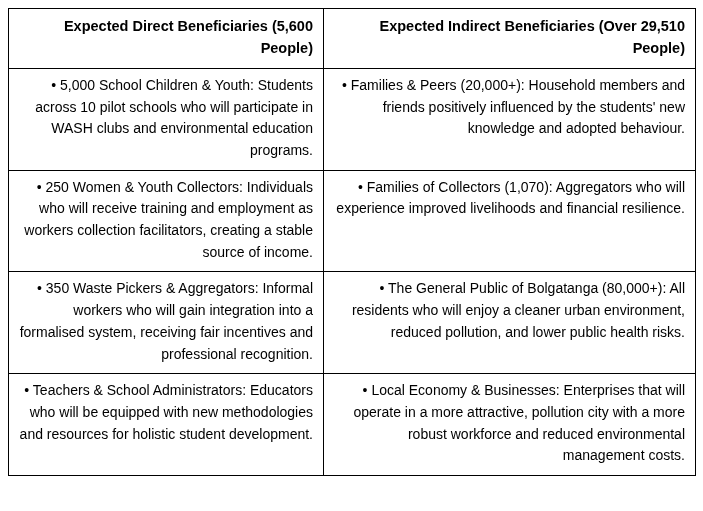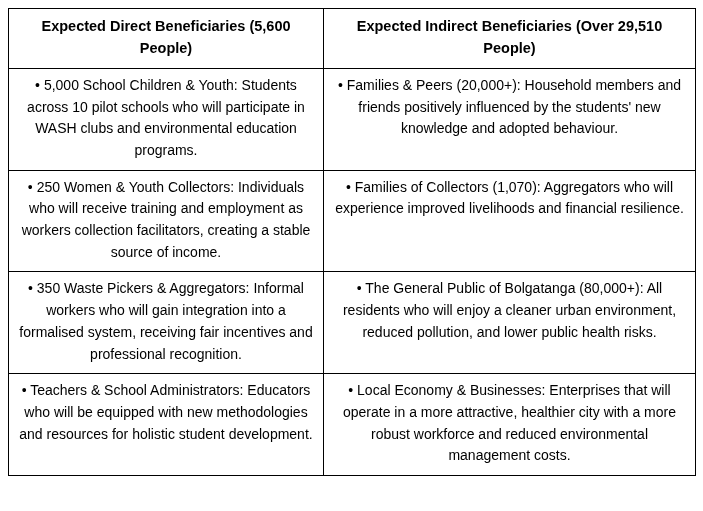"Expected Direct Beneficiaries (5,600" table.beneficiaries th, table.beneficiaries td { text-align: center -> right }
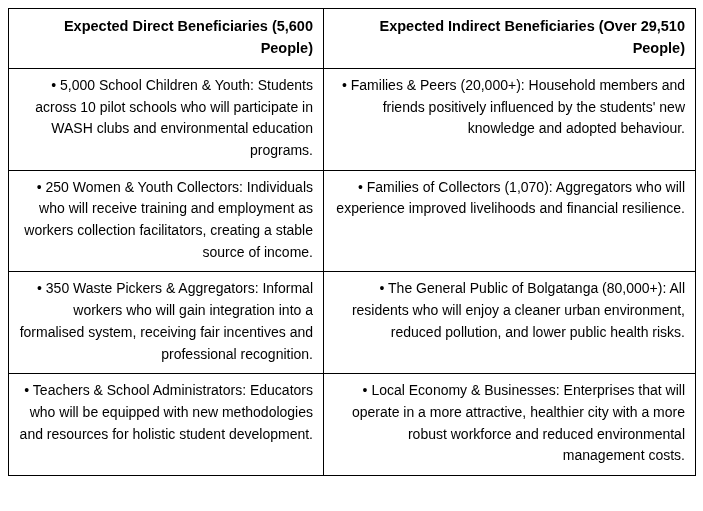"Enterprises that will operate in" span { text: healthier -> pollution }
